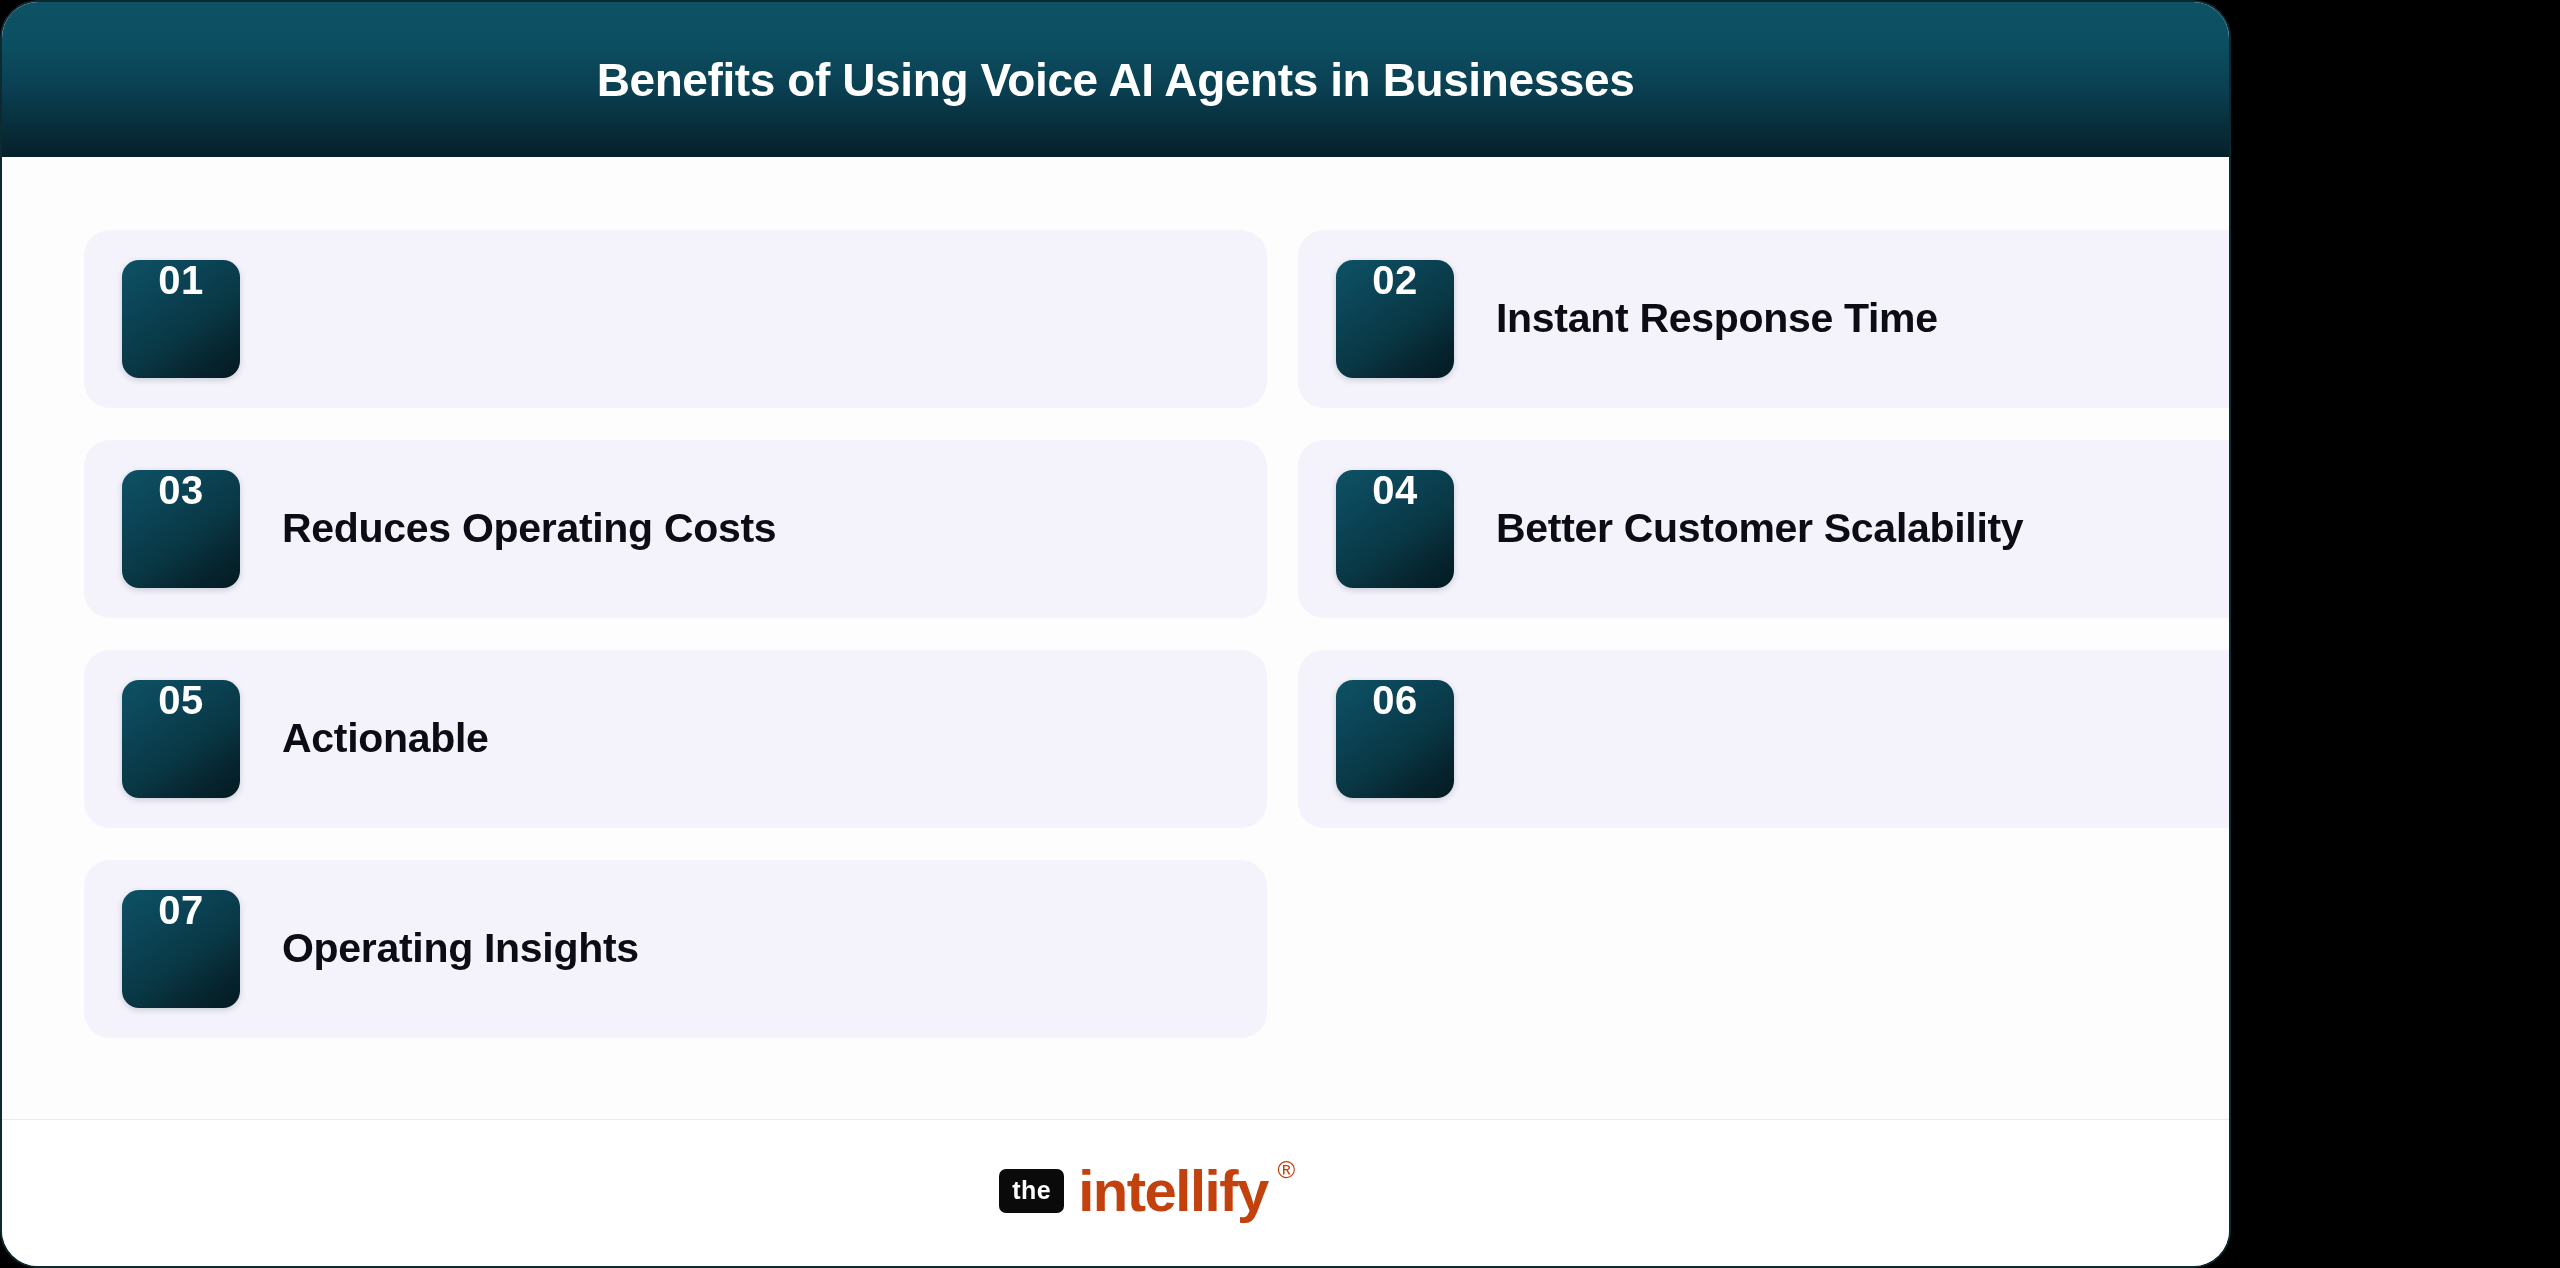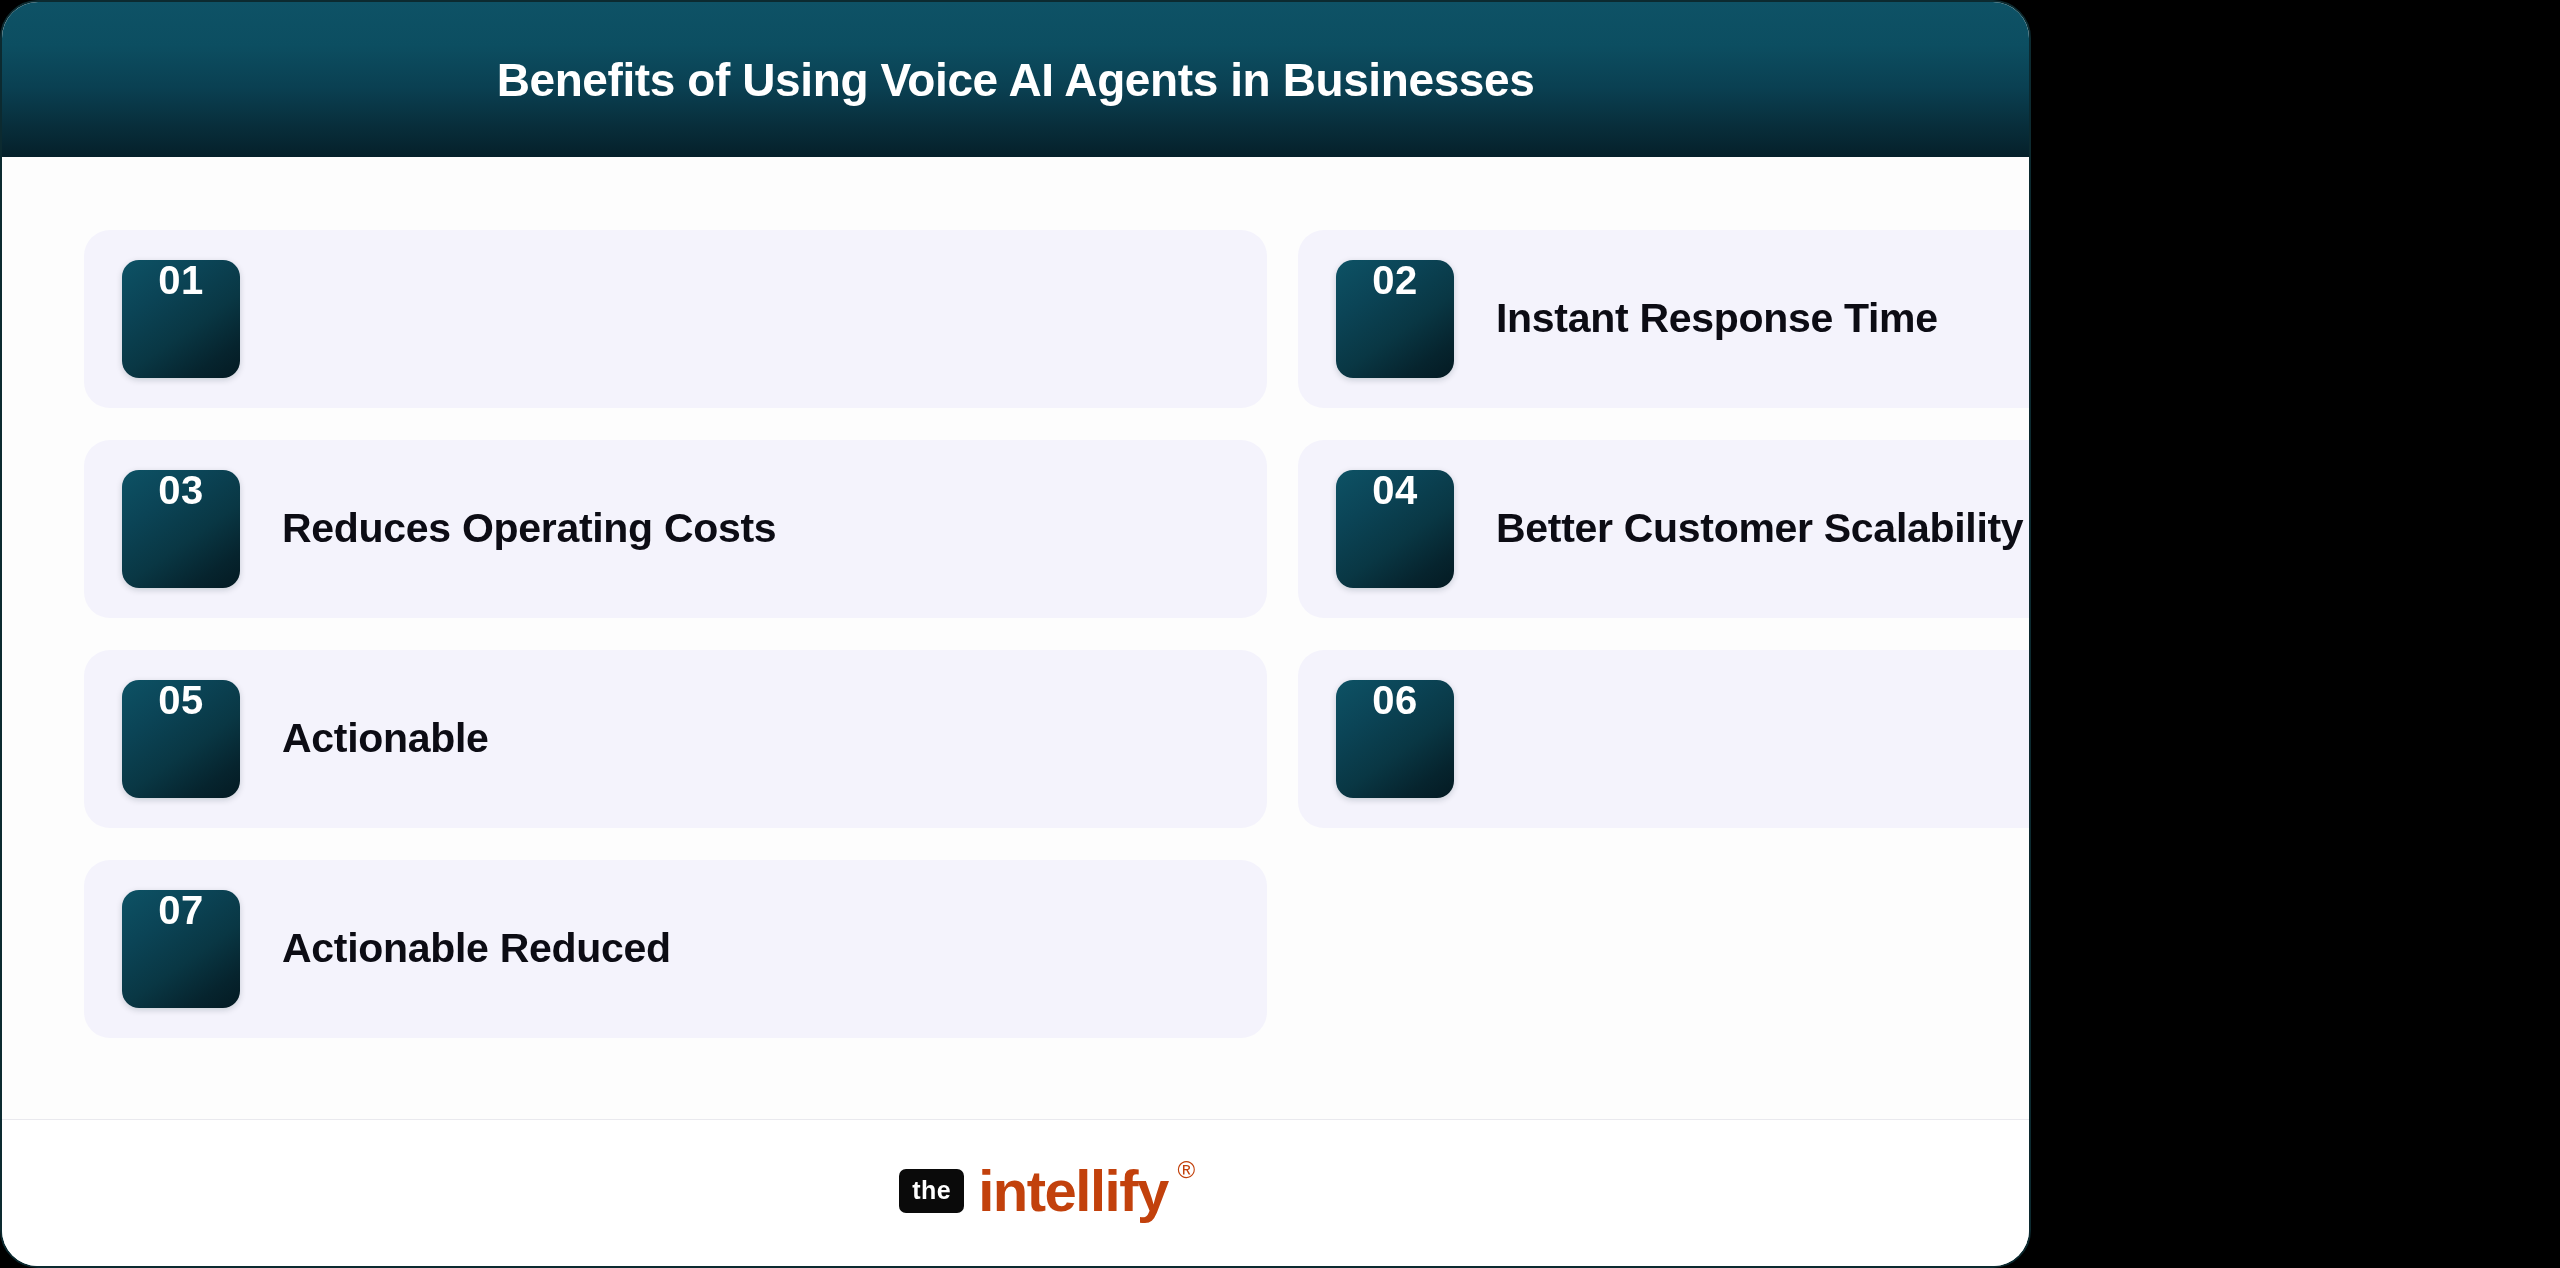"Benefits of Using Voice AI" .page { width: 2031px -> 2231px }
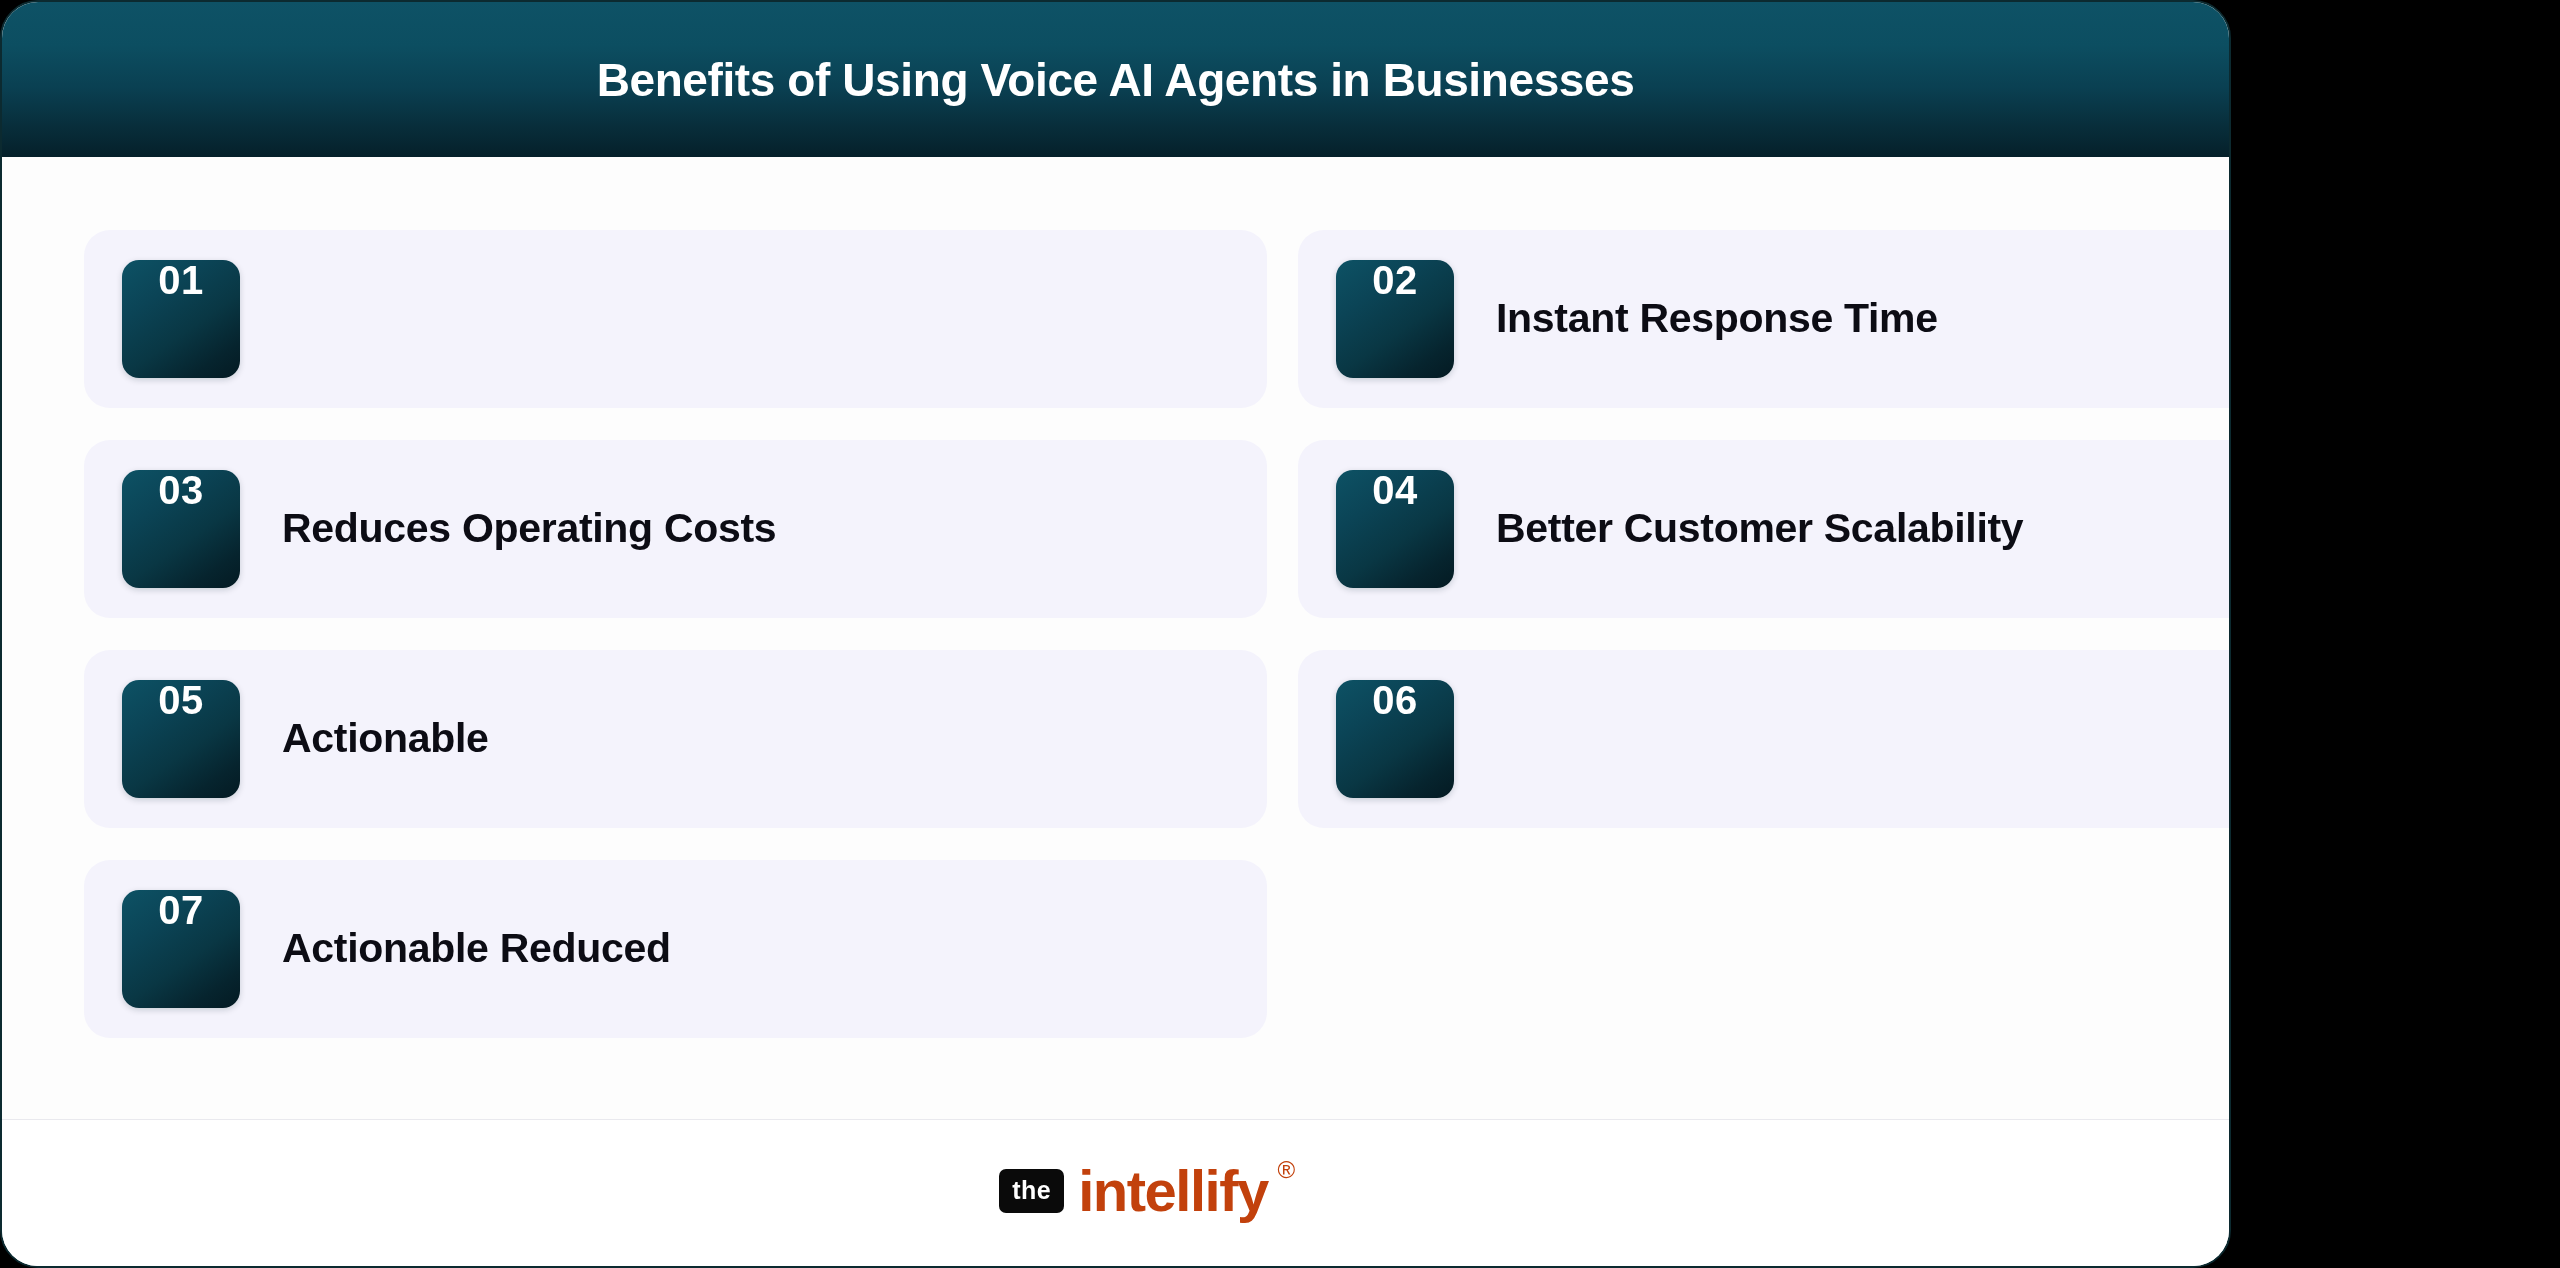"Actionable Reduced" span.card-label { text: Actionable Reduced -> Operating Insights }
